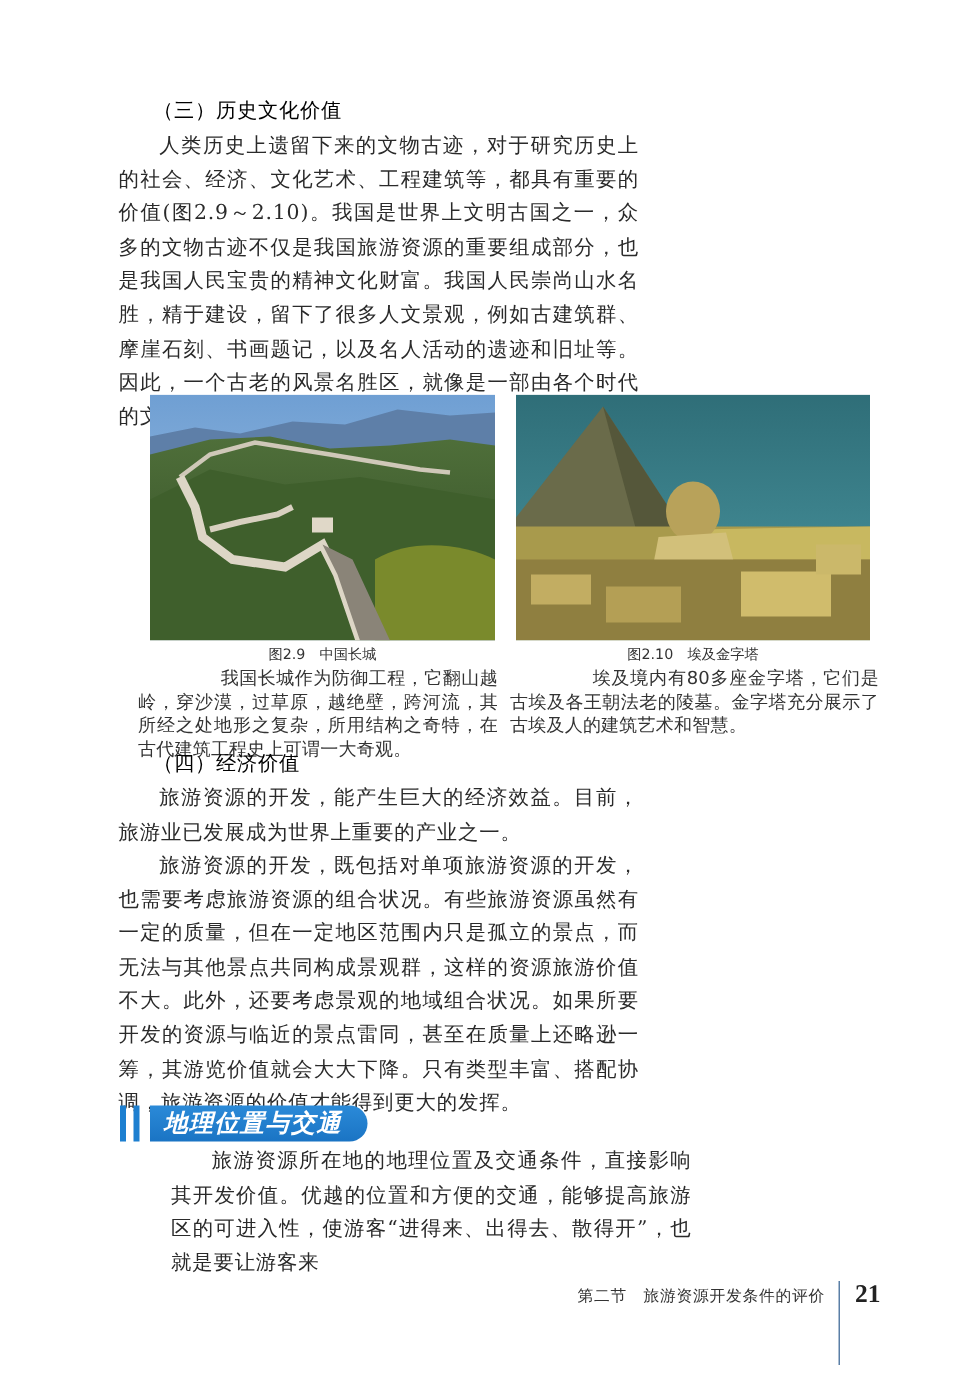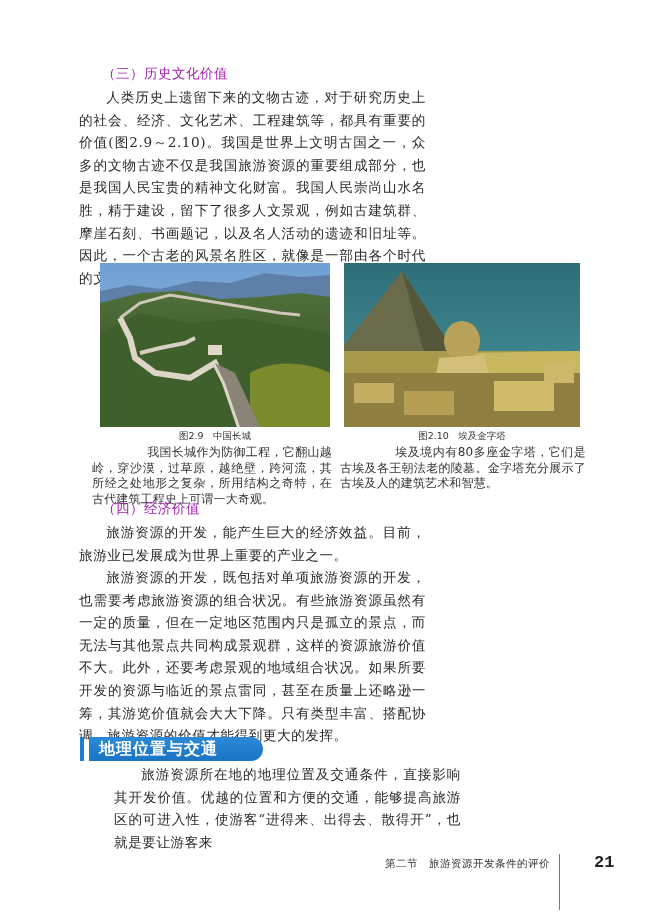"（三）历史文化价值" .subhead { color: #a21caf -> #000000 }
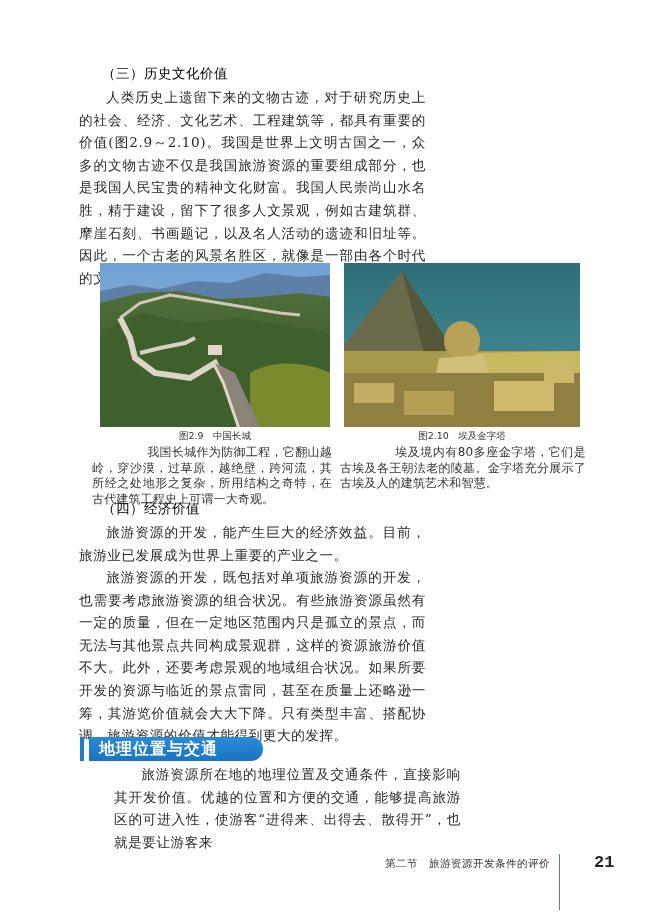"地理位置与交通" div.abs { font-style: none -> italic; left: 90px -> 100px; width: 173px -> 145px }
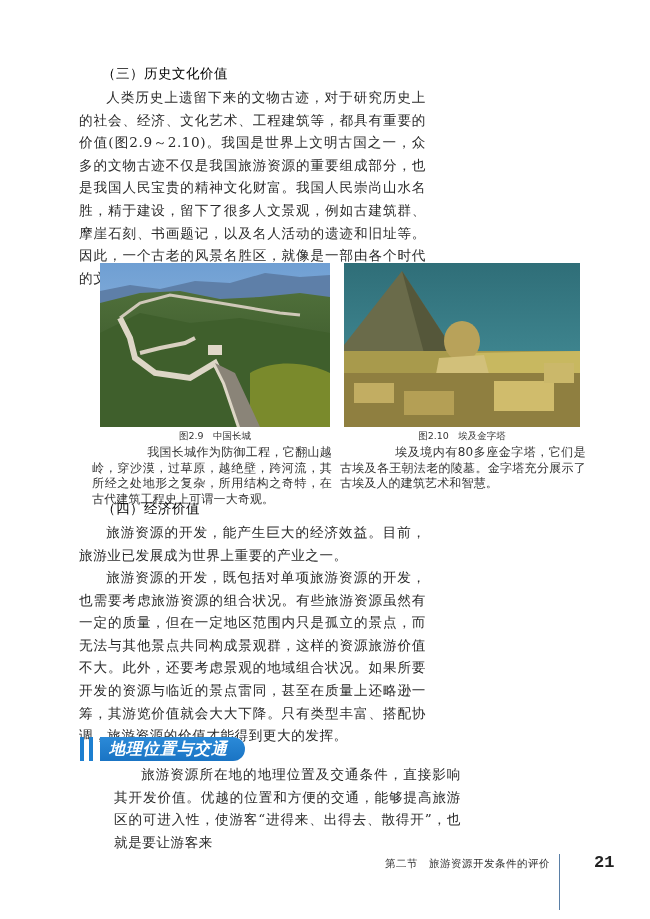"21" .page-num { font-family: Liberation Mono, monospace -> Liberation Serif, serif; margin-left: 24px -> none }
